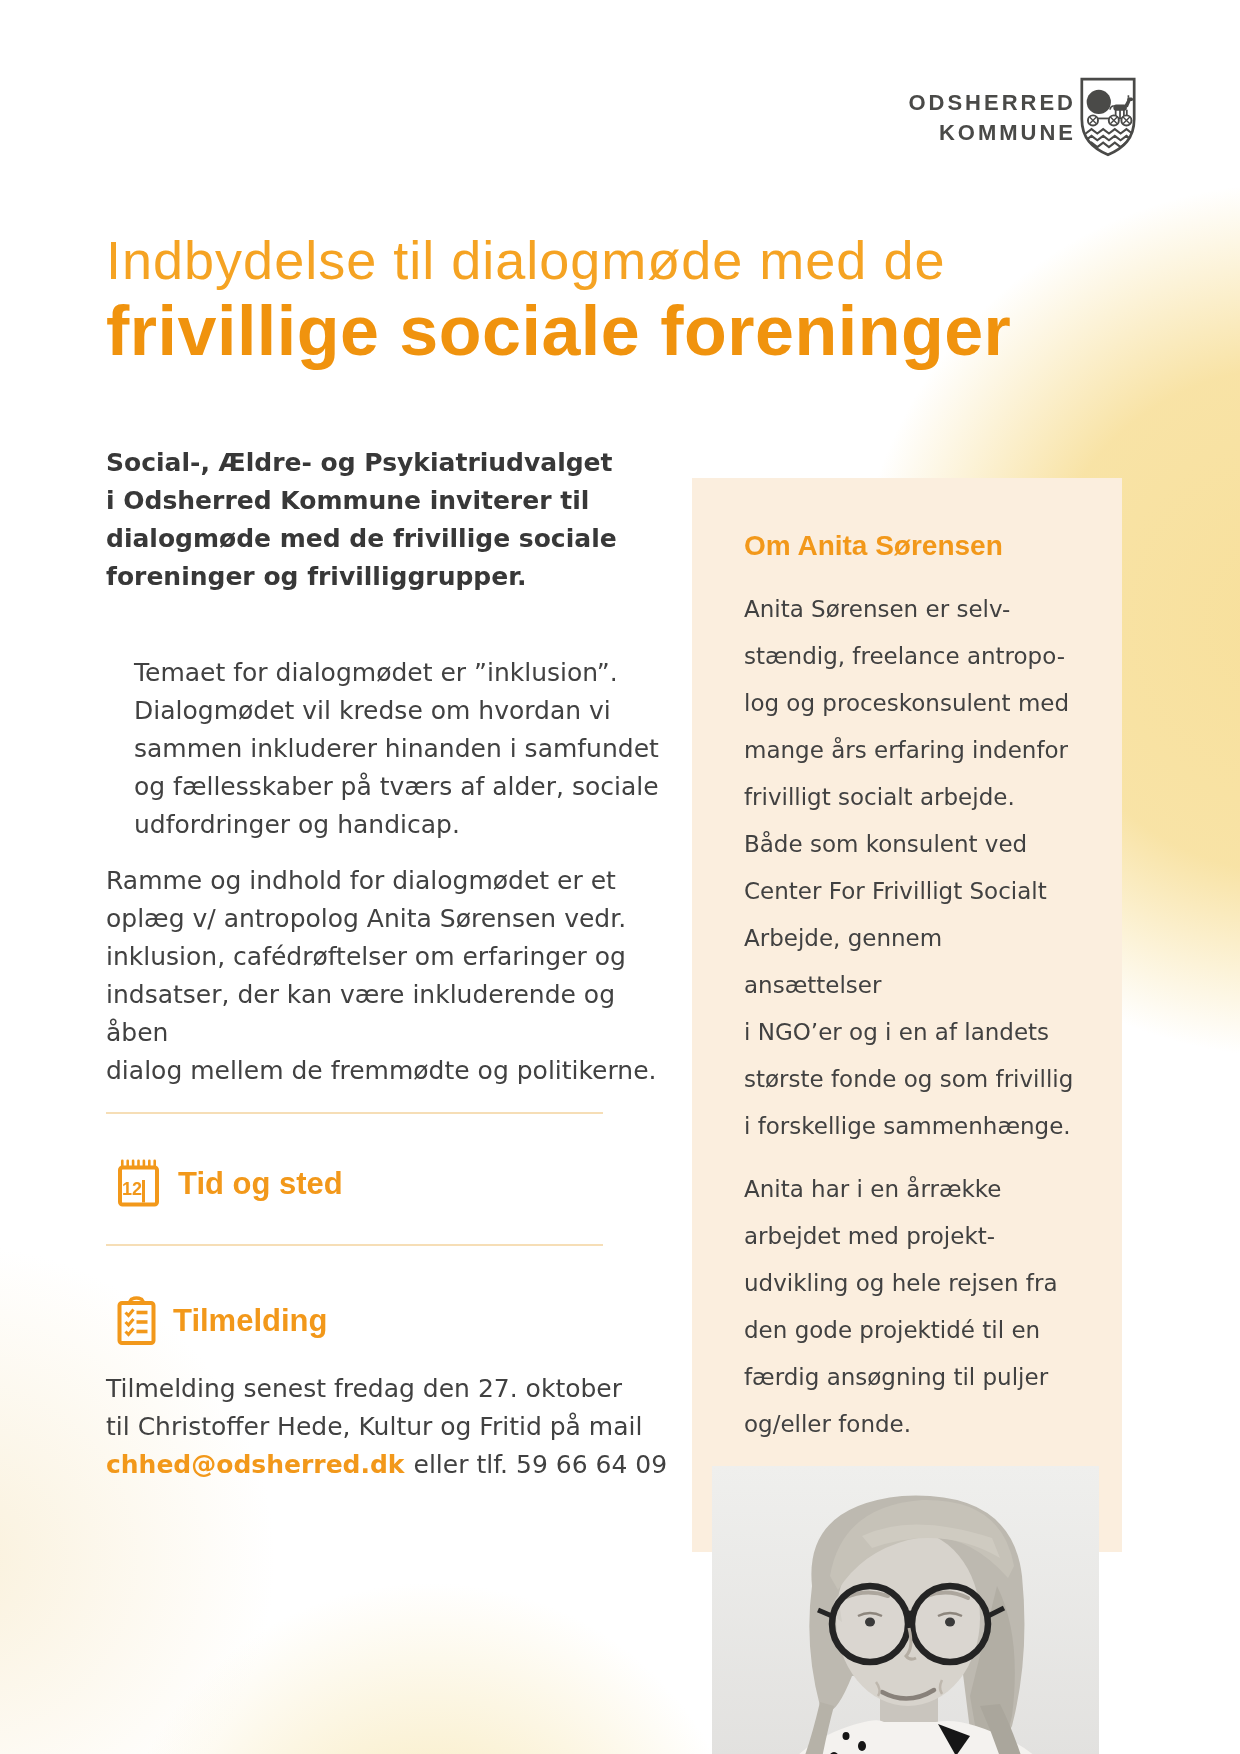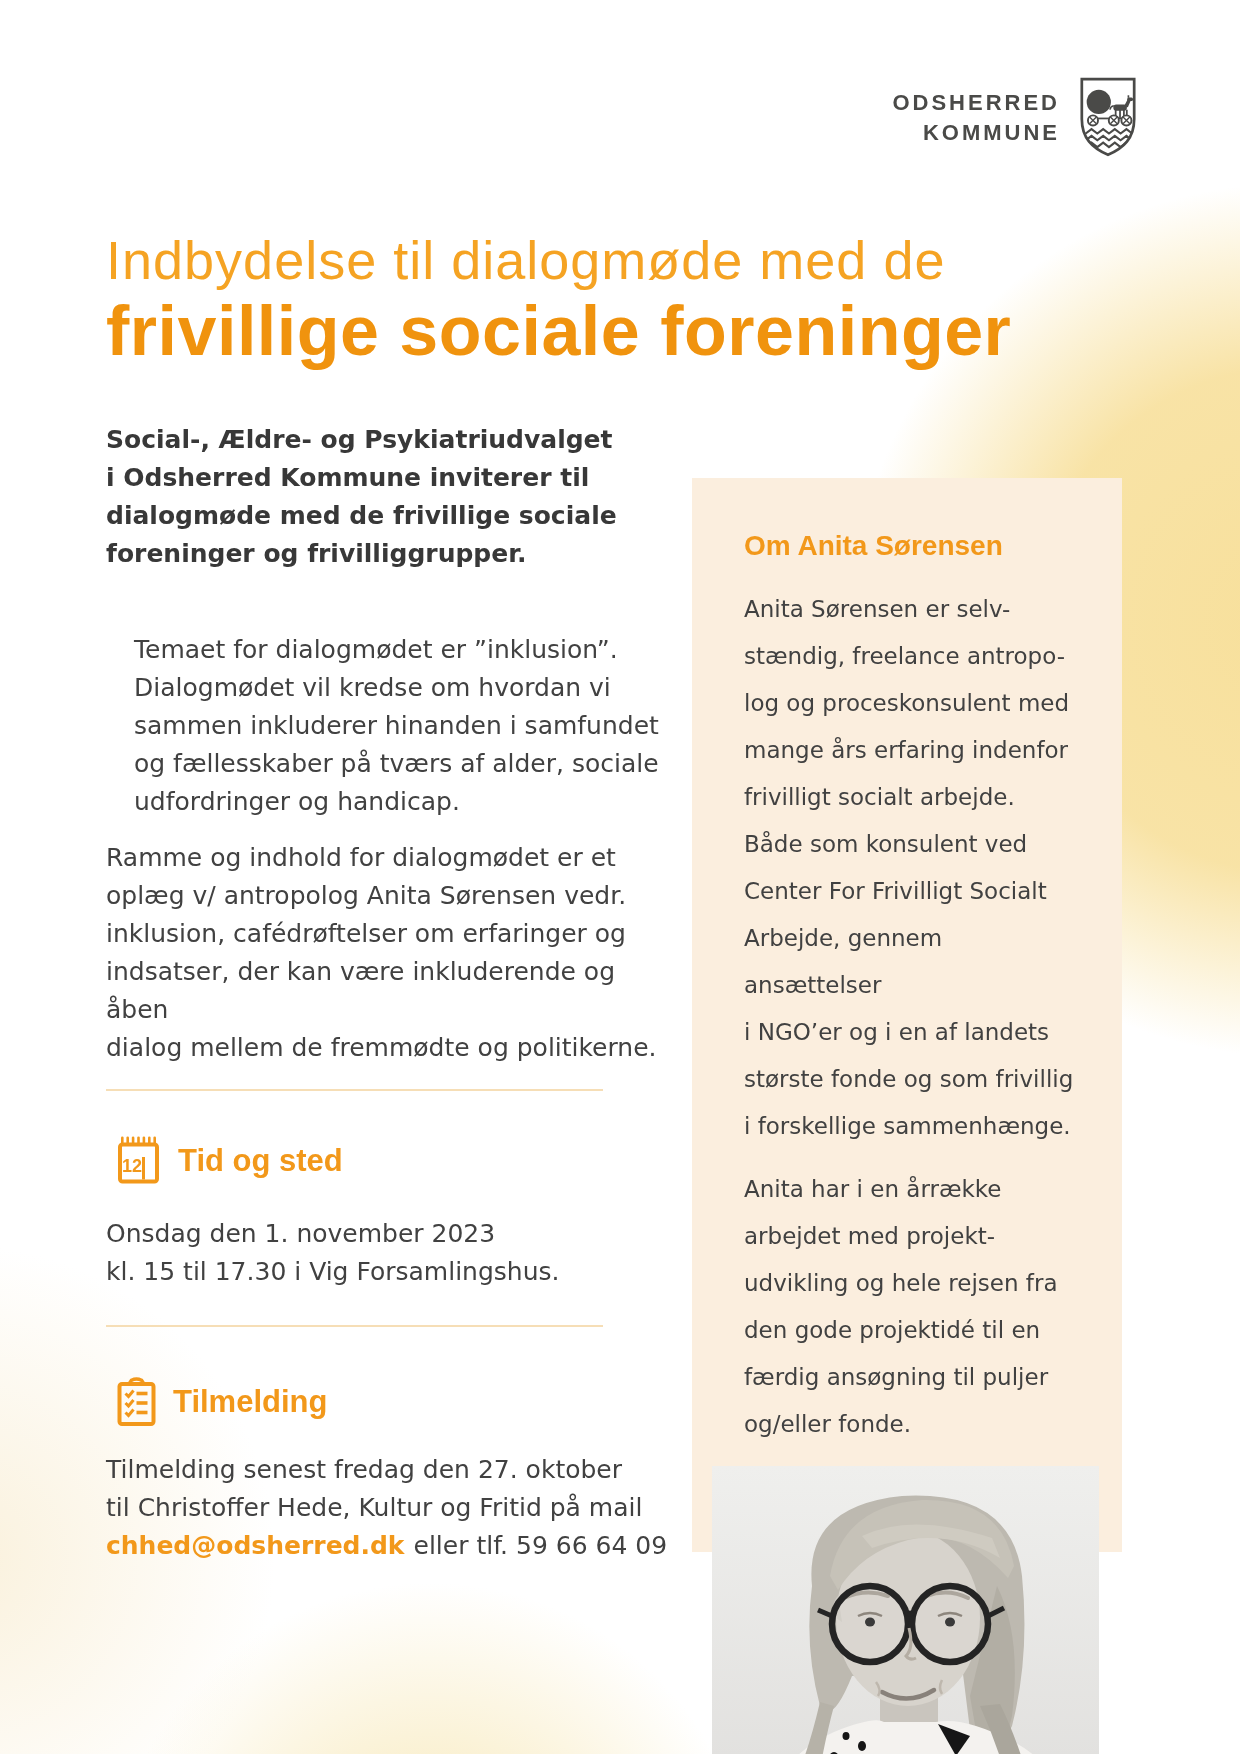"ODSHERRED" .logo { gap: 16px -> none }
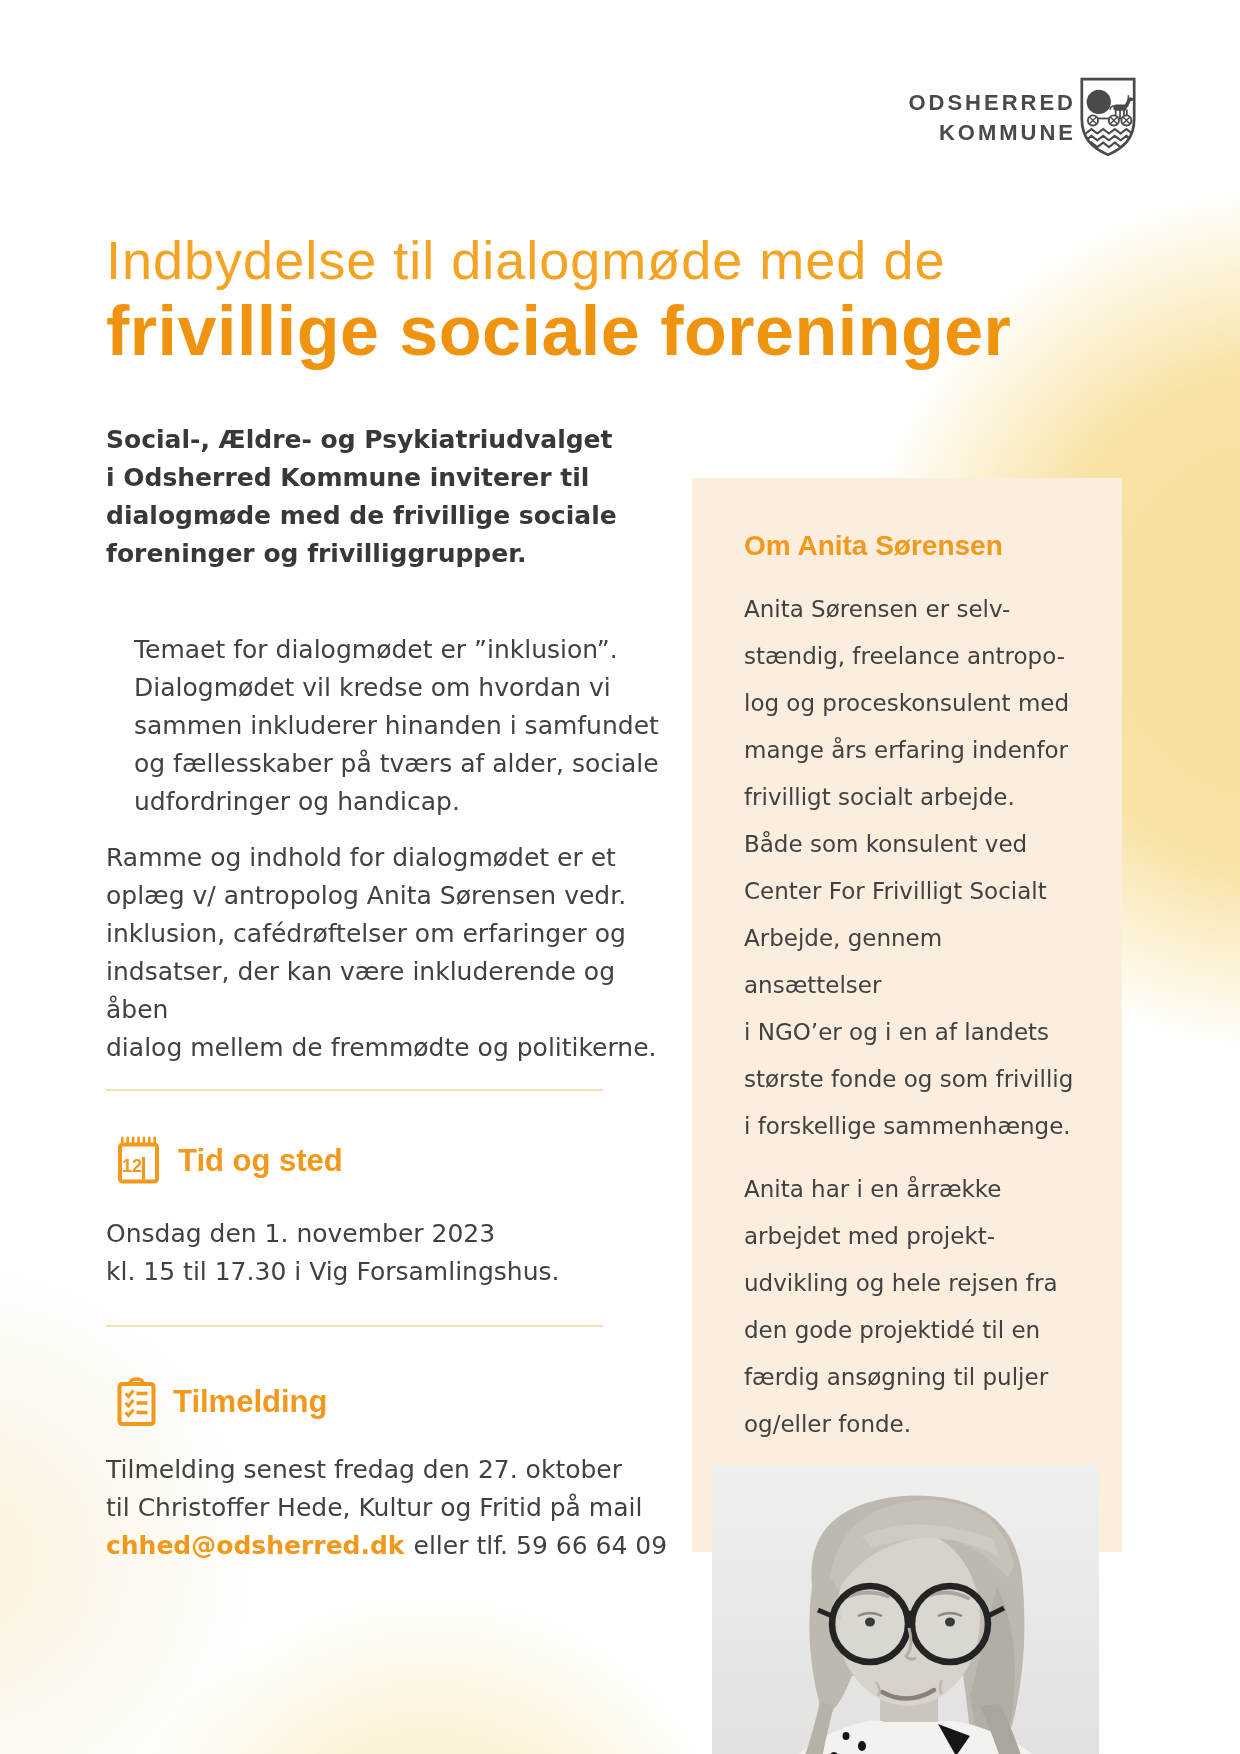"Social-, Ældre- og Psykiatriudvalget" .leftcol { top: 421px -> 444px }
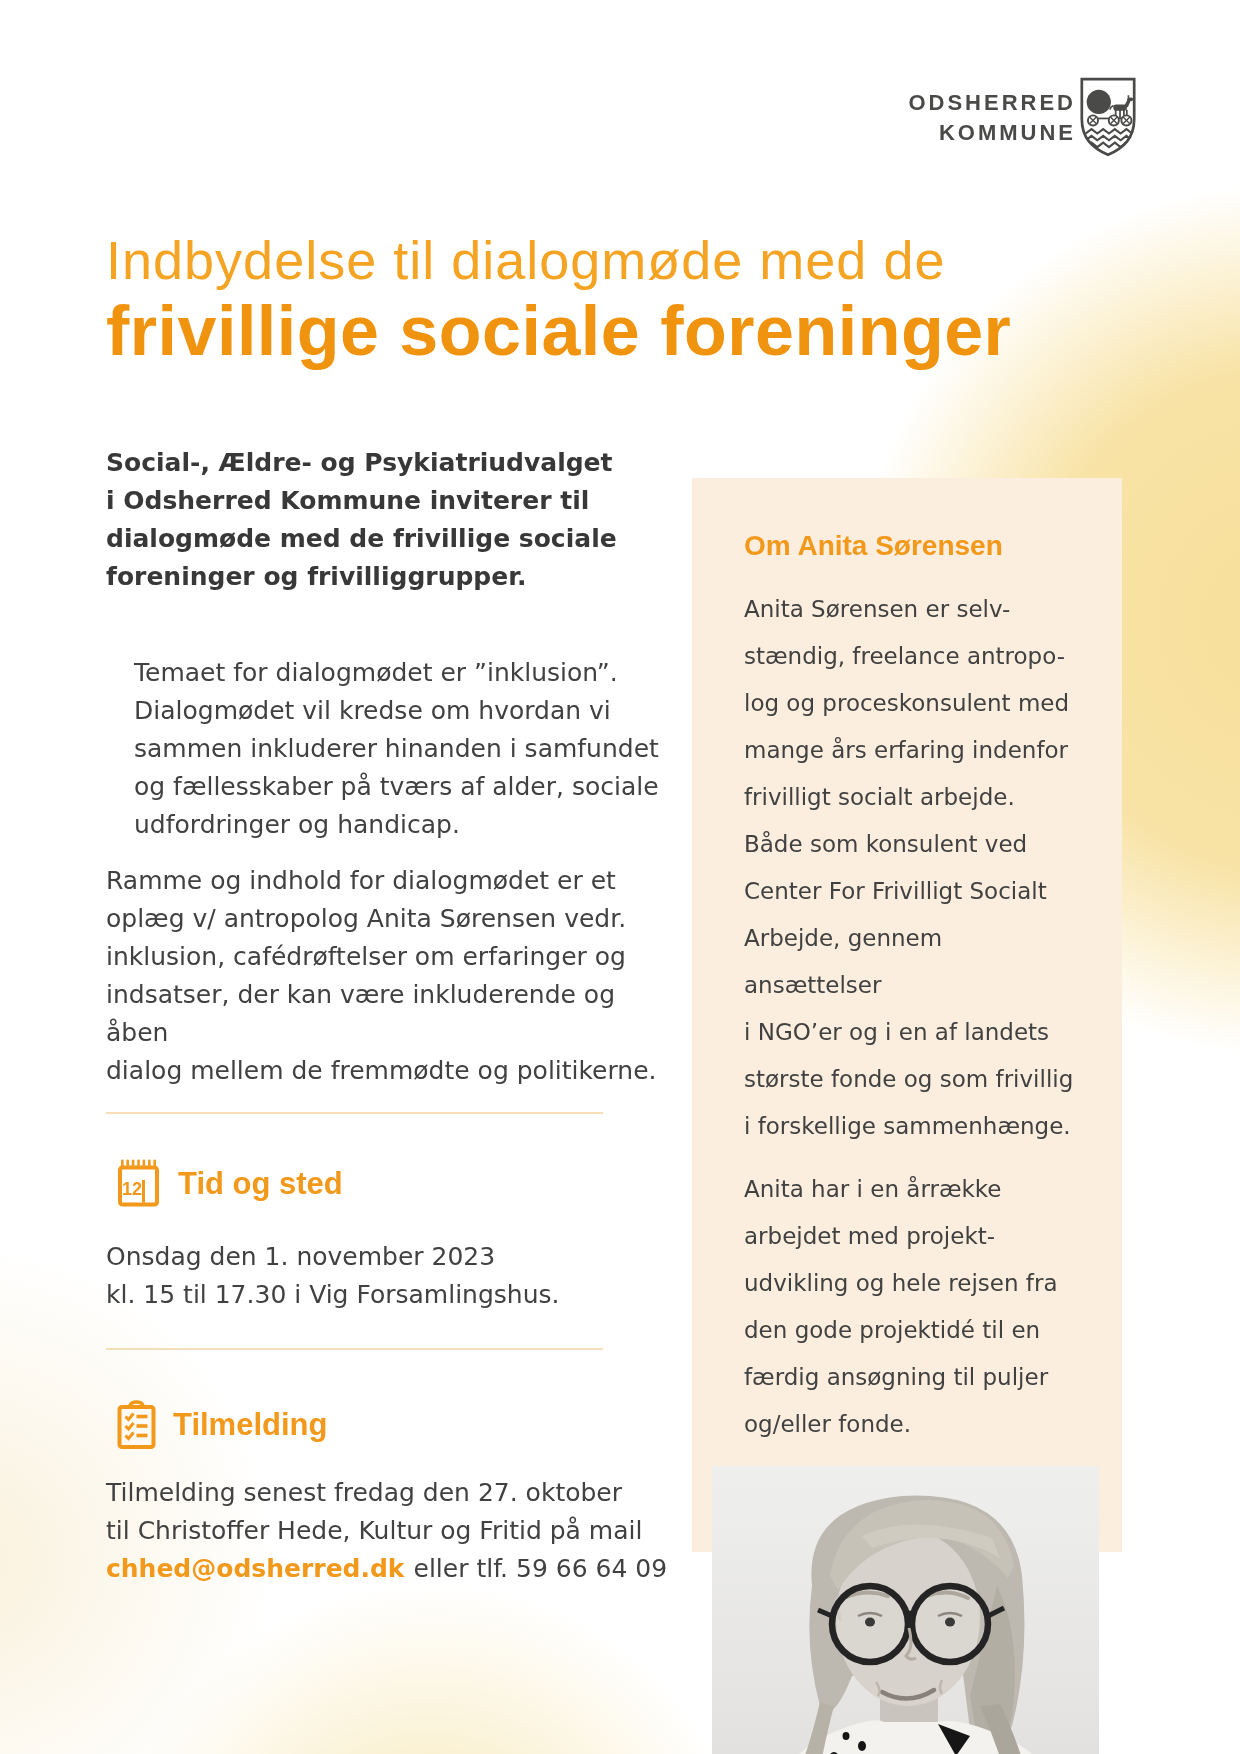"Onsdag den 1. november 2023" div.body-par { html: <div>Onsdag den 1. november 2023 kl. 15 til 17.30 i Vig Forsamlingshus.</div> -> none }
